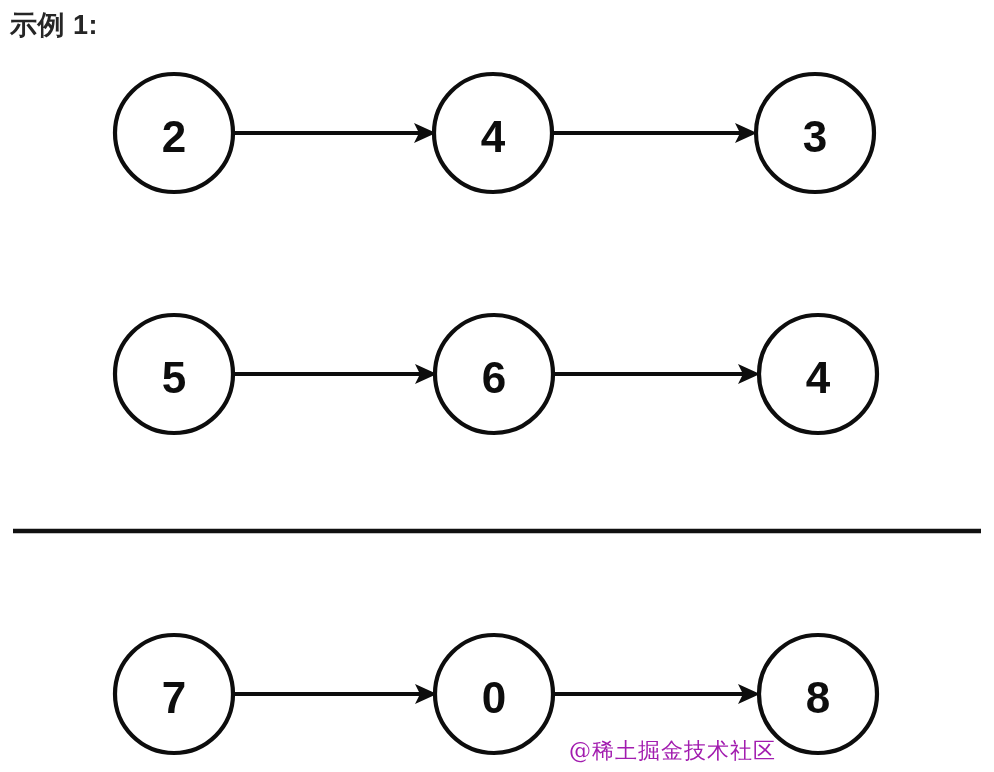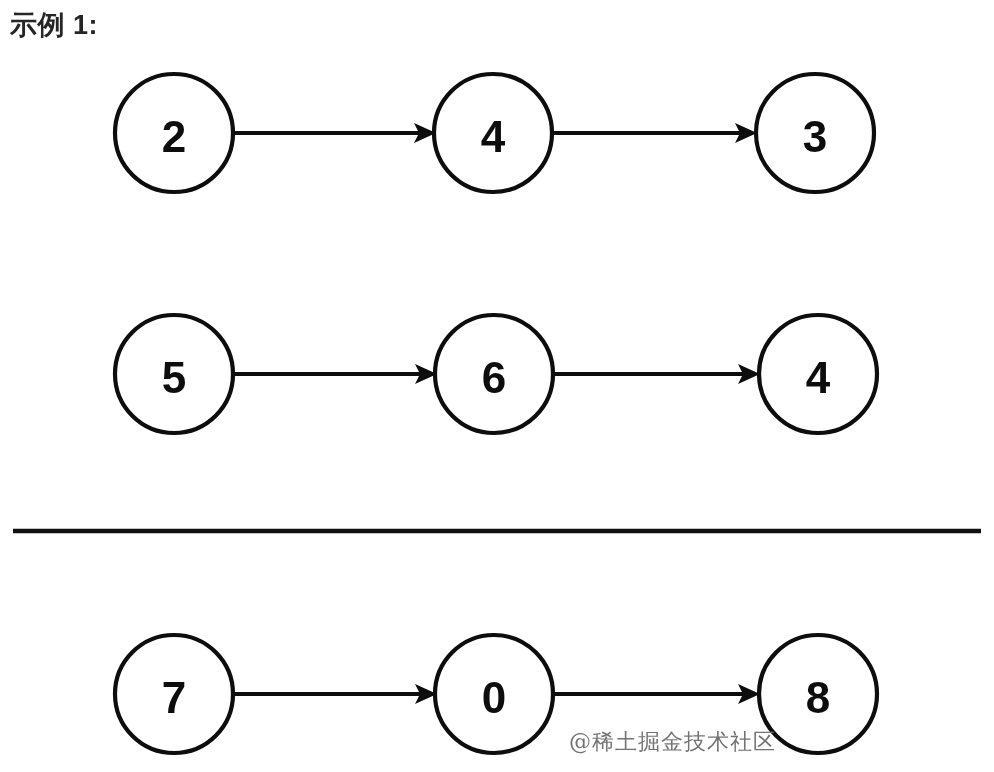"@稀土掘金技术社区" .watermark { bottom: 15px -> 6px; color: #737373 -> #a21caf }
